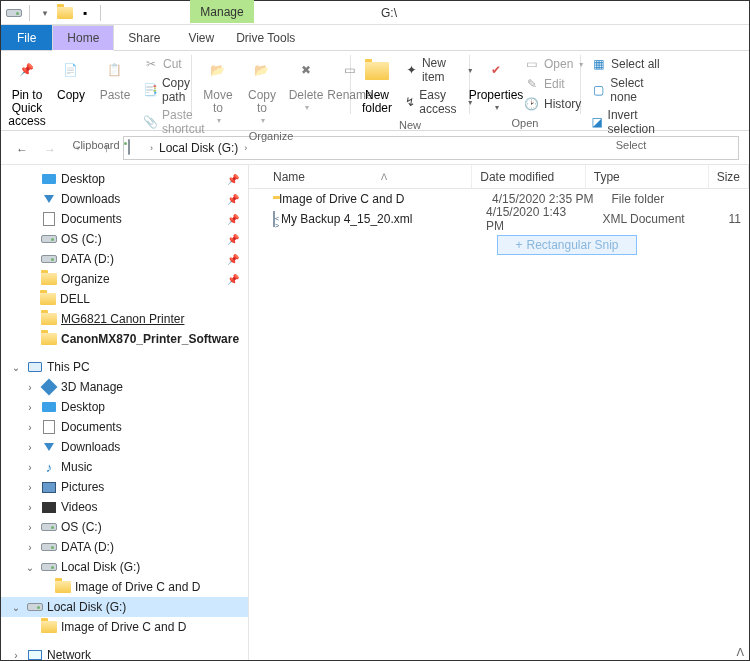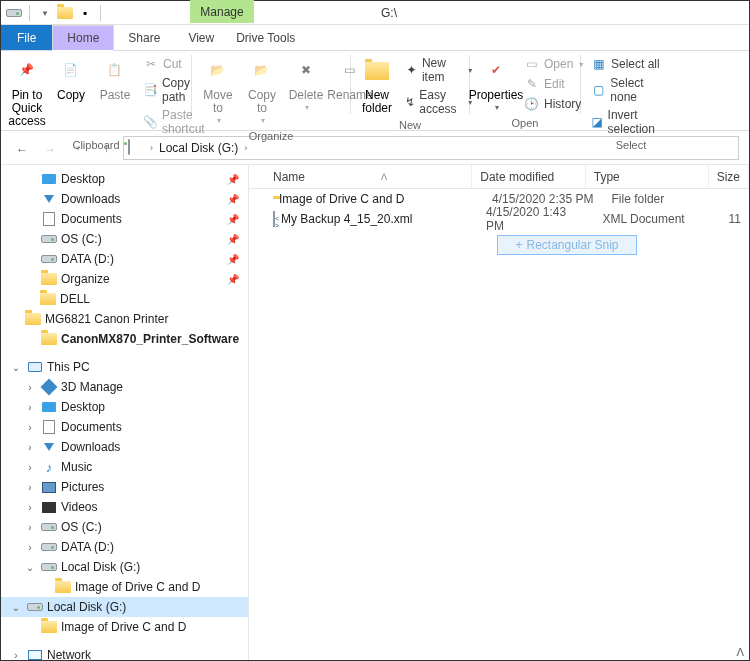"MG6821 Canon Printer" div.tree-item { padding-left: 6px -> 22px; text-decoration: none -> underline }
